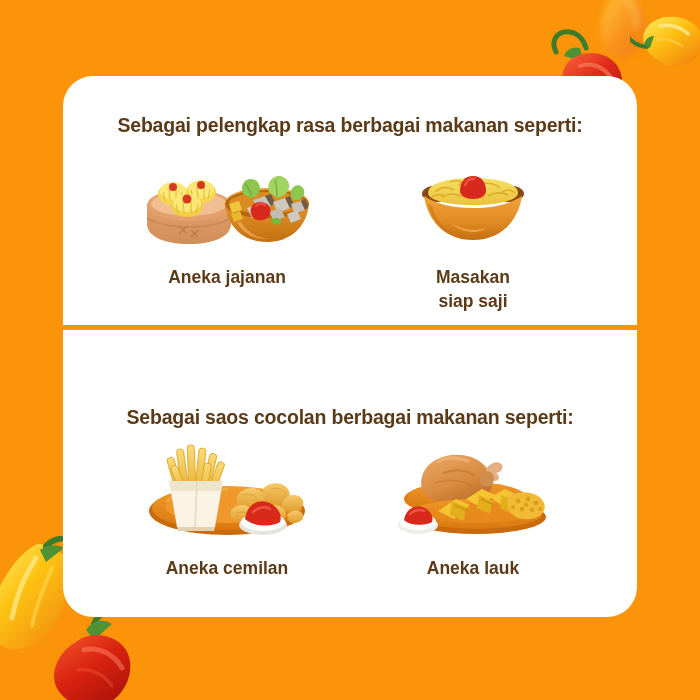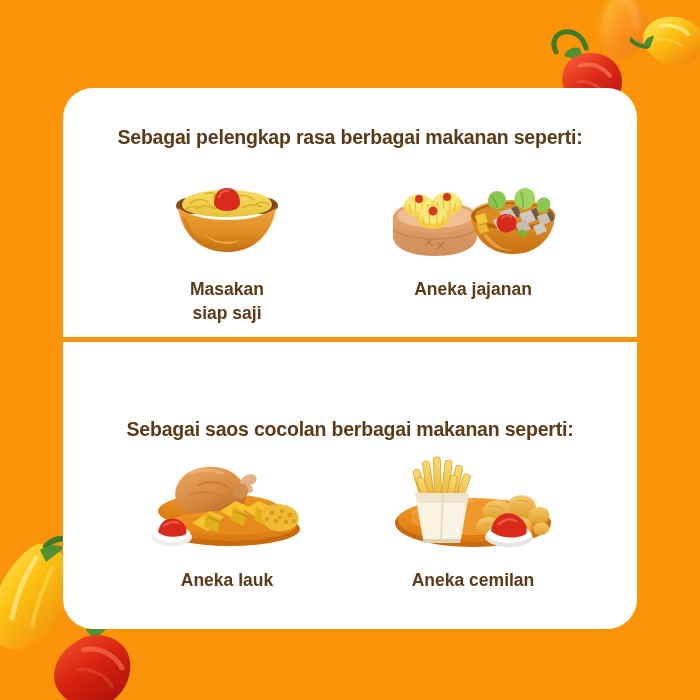"Sebagai pelengkap rasa berbagai makanan" #card { top: 88px -> 76px }
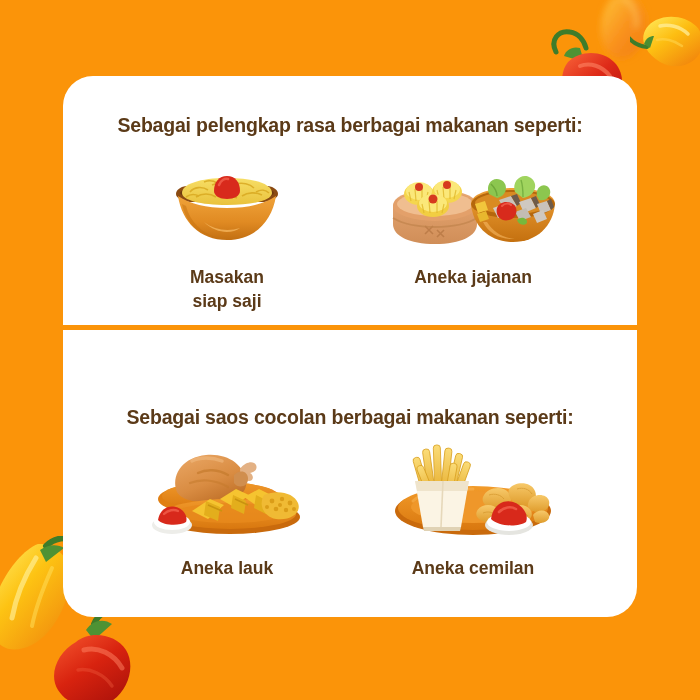"Masakan" div.item { order: before "Aneka jajanan" -> after "Aneka jajanan" }
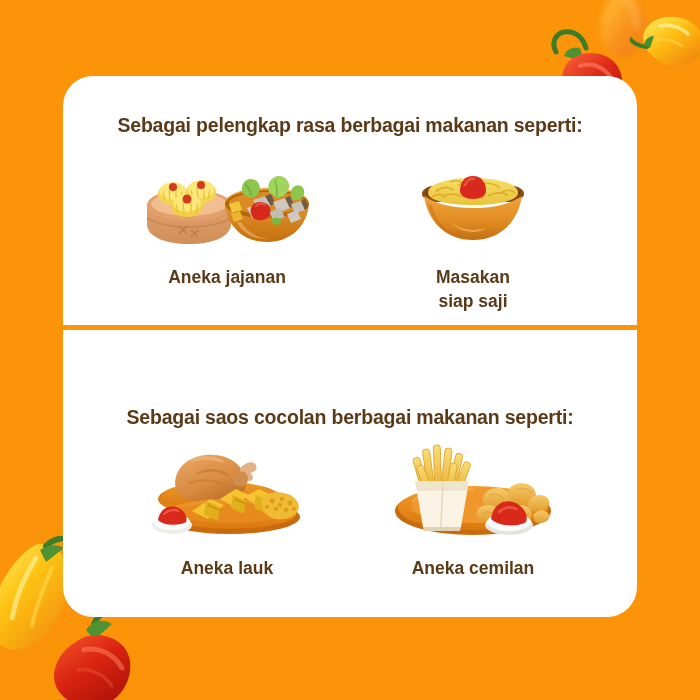"Aneka lauk" div.item { order: before "Aneka cemilan" -> after "Aneka cemilan" }
